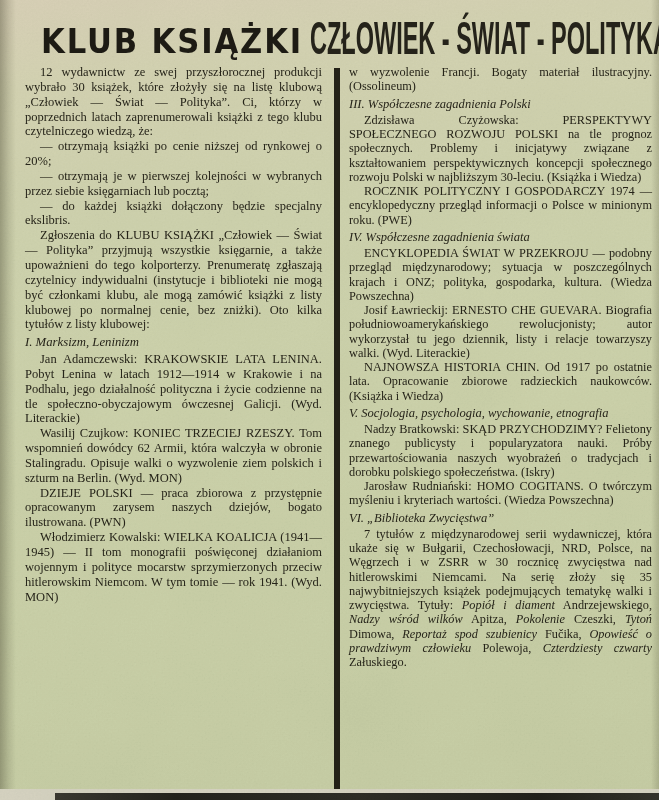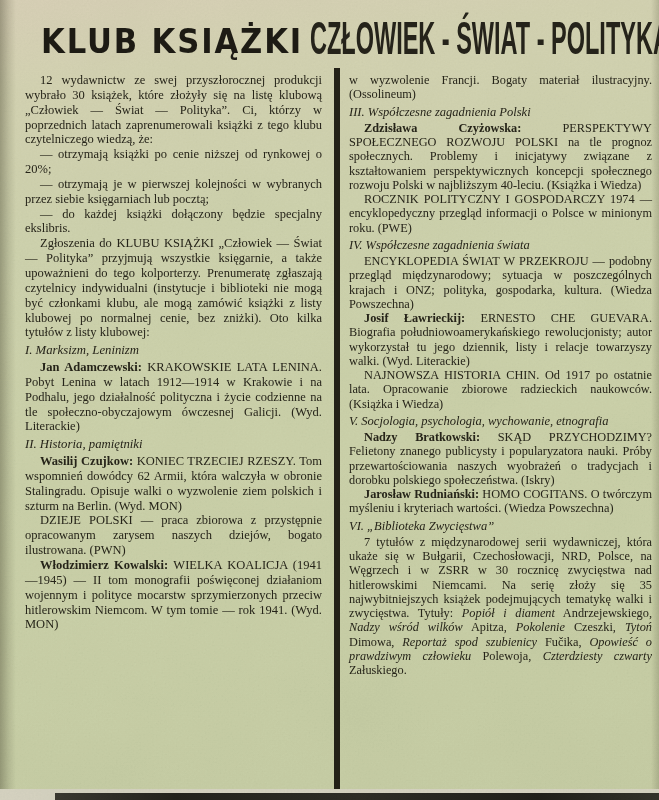"12 wydawnictw ze swej przyszłorocznej" .col { top: 73px -> 65px }
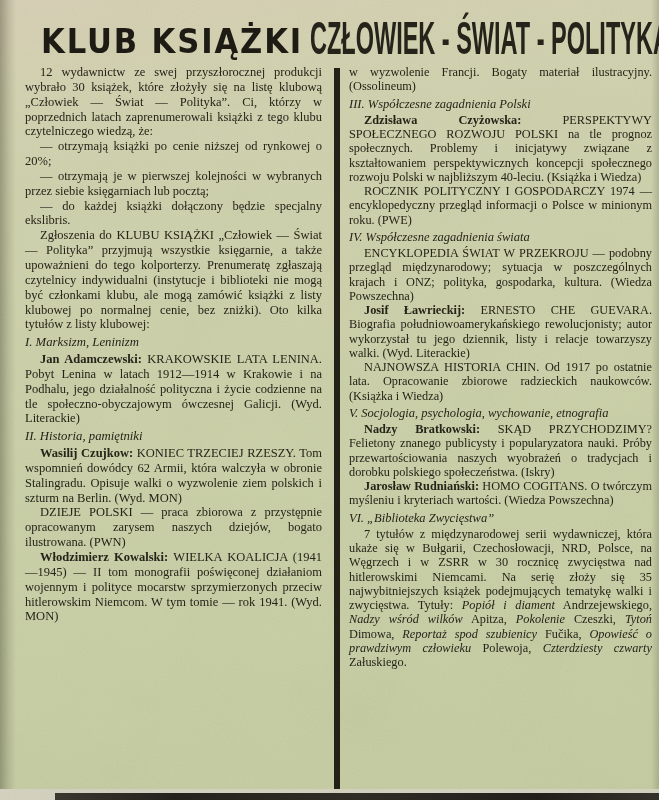"Zdzisława Czyżowska:" .b { font-weight: bold -> normal }
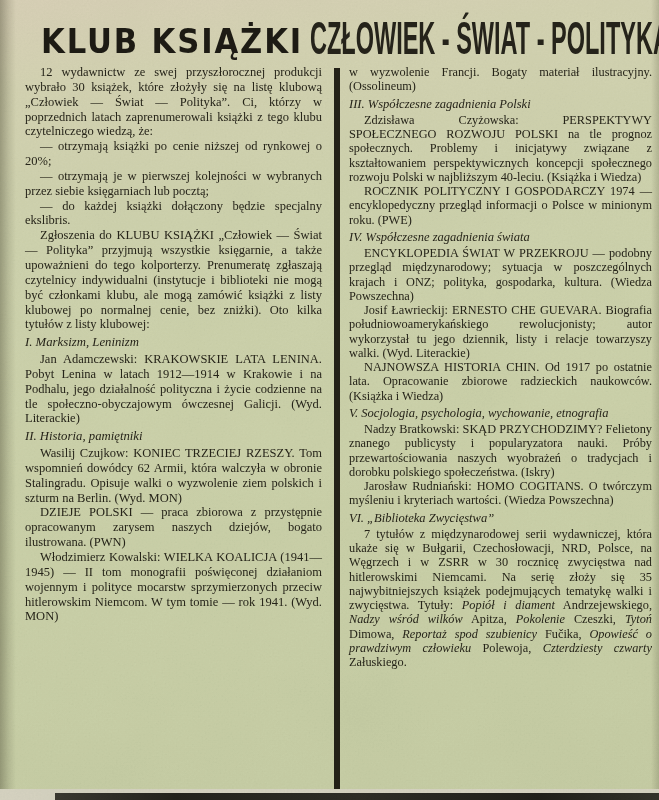"PERSPEKTYWY SPOŁECZNEGO ROZWOJU POLSKI" span { text: 40-leciu -> 30-leciu }
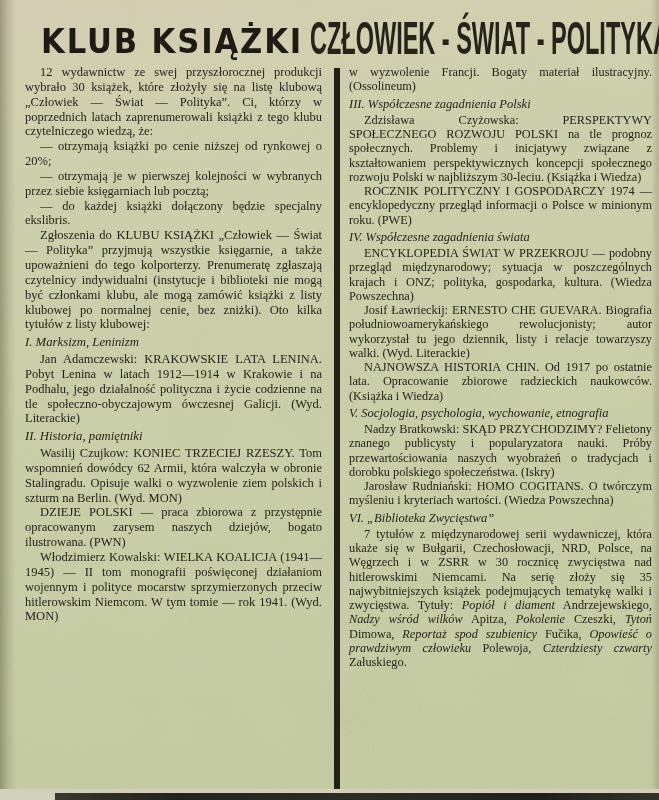"II. Historia, pamiętniki" p.heading { html: <p><span>II. Historia, pamiętniki</span></p> -> none }
